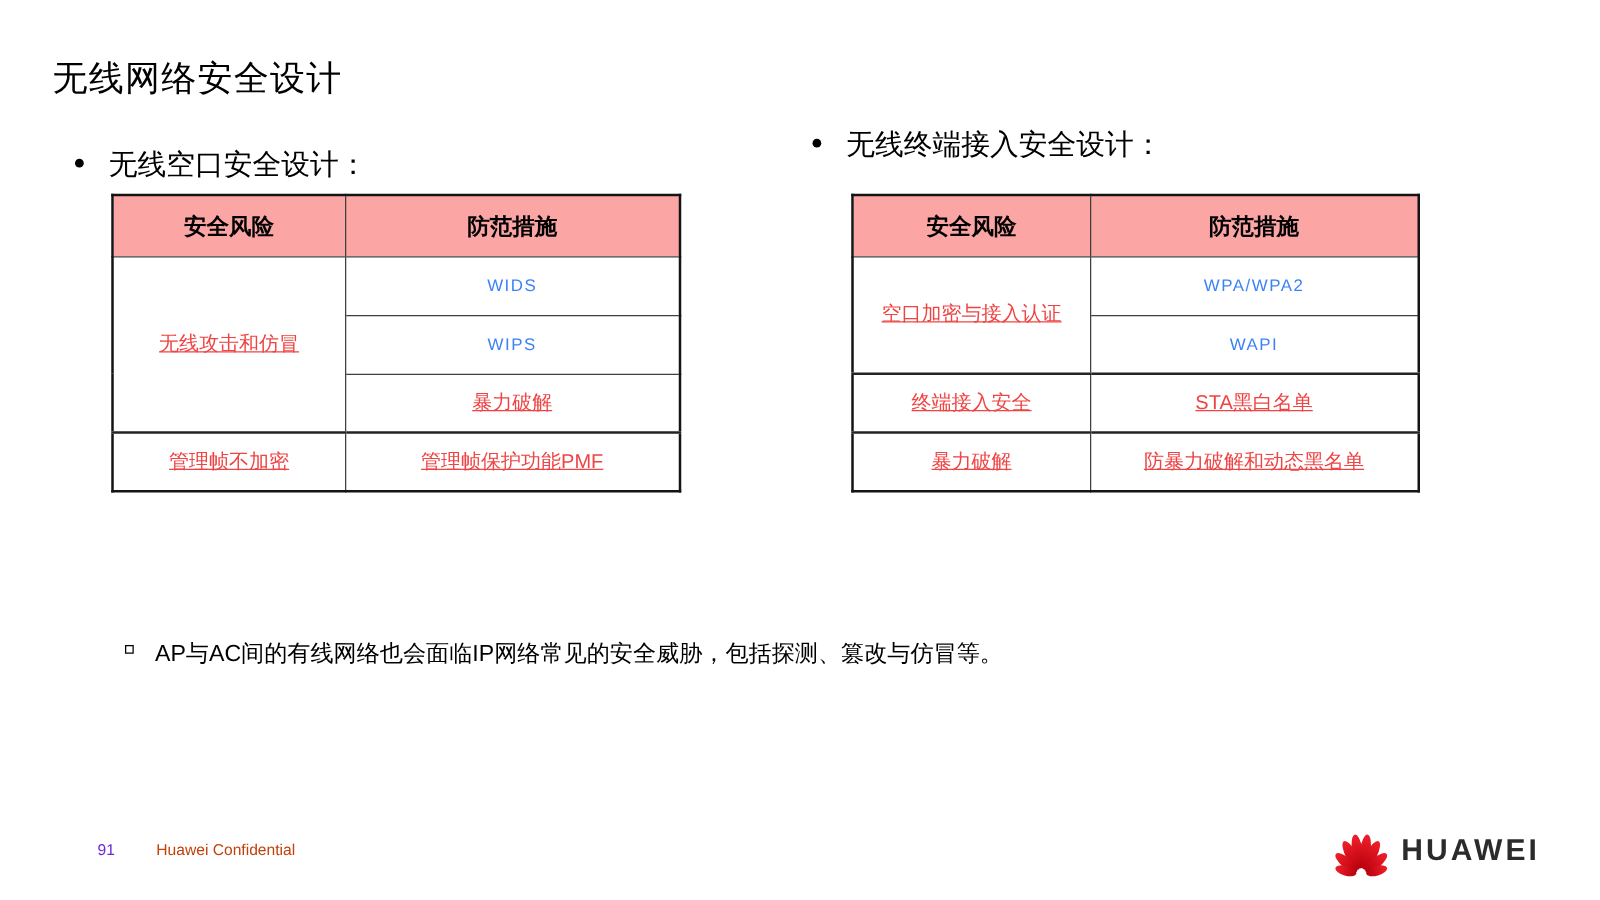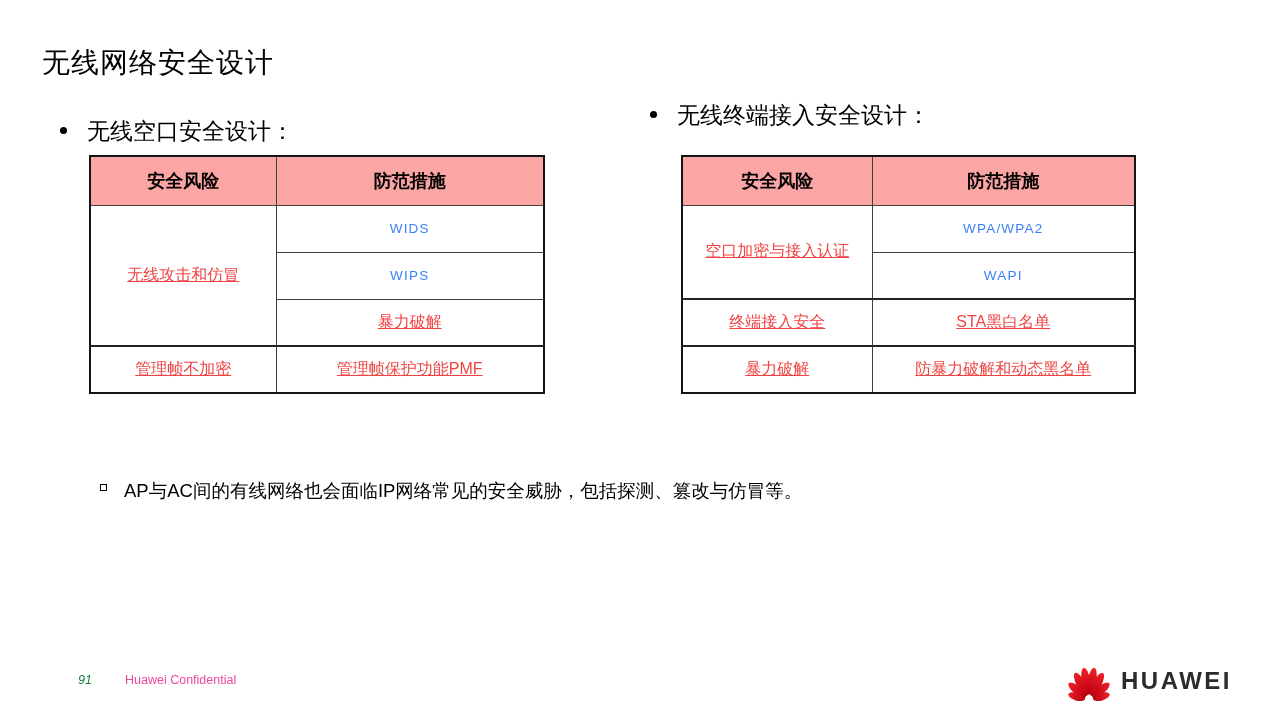"AP与AC间的有线网络也会面临IP网络常见的安全威胁，包括探测、篡改与仿冒等。" .pt-1 { top: 476px -> 508px }
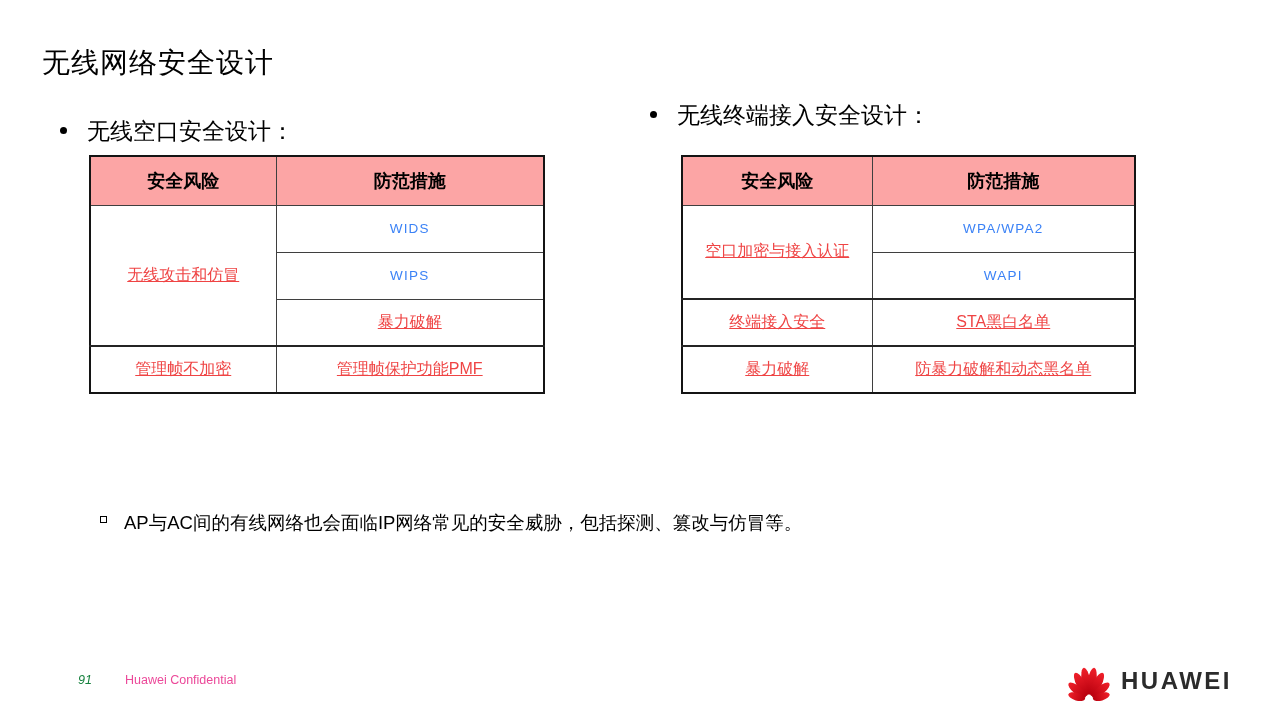"91" .footer-page { color: #15803d -> #6d28d9; font-style: italic -> none }
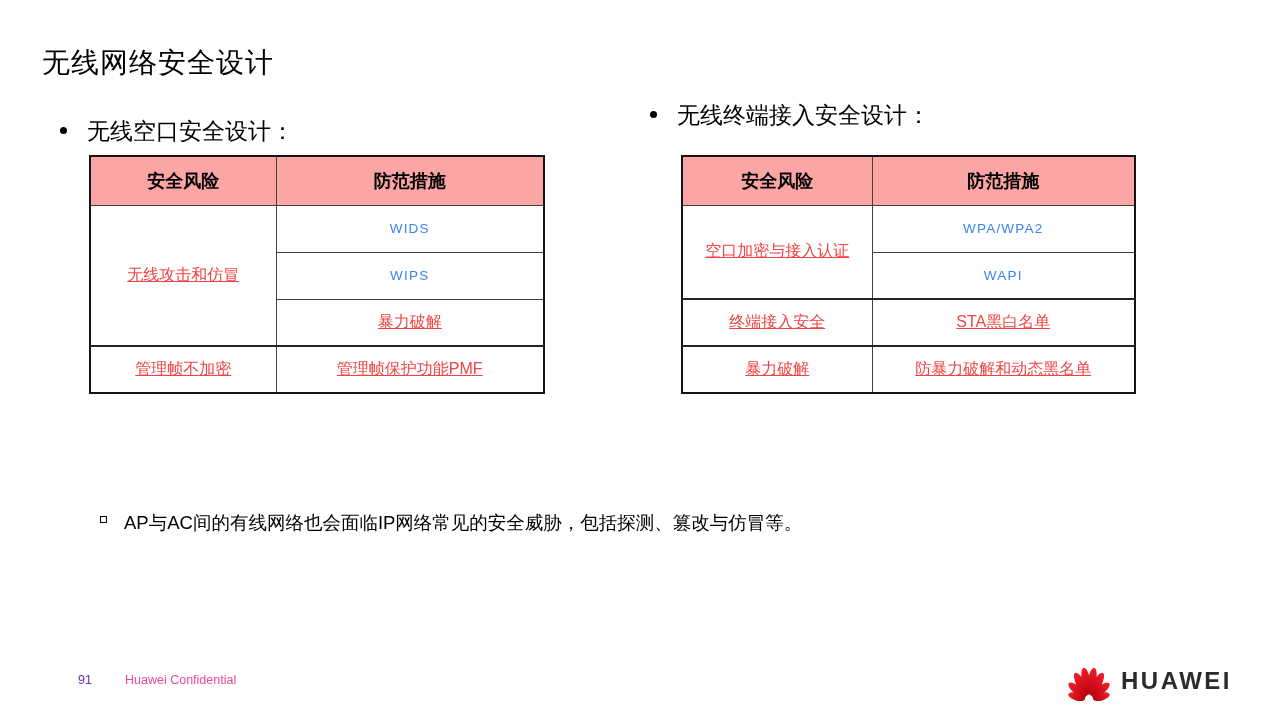"Huawei Confidential" .footer-label { color: #ec4899 -> #c2410c }
